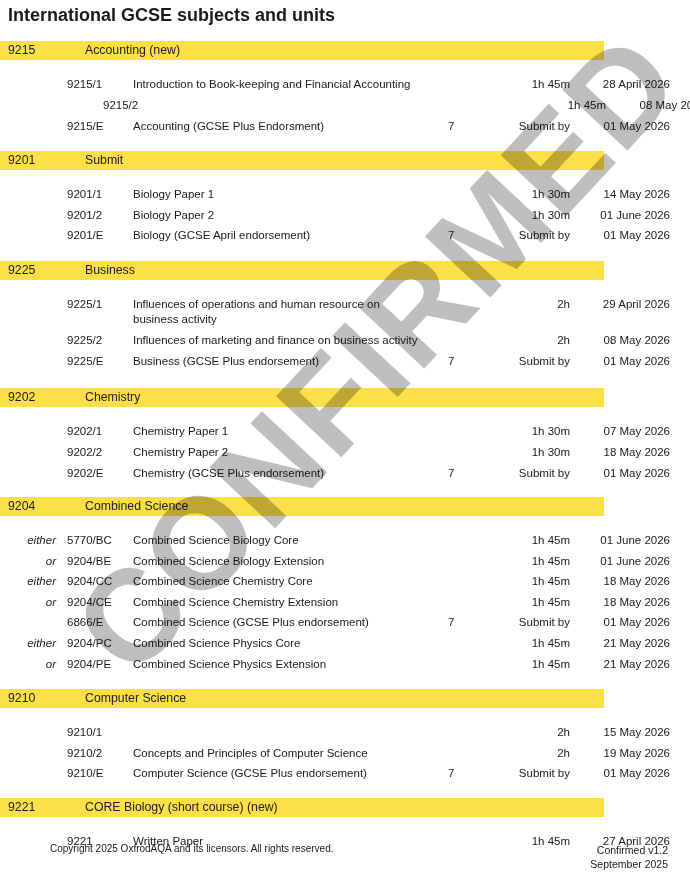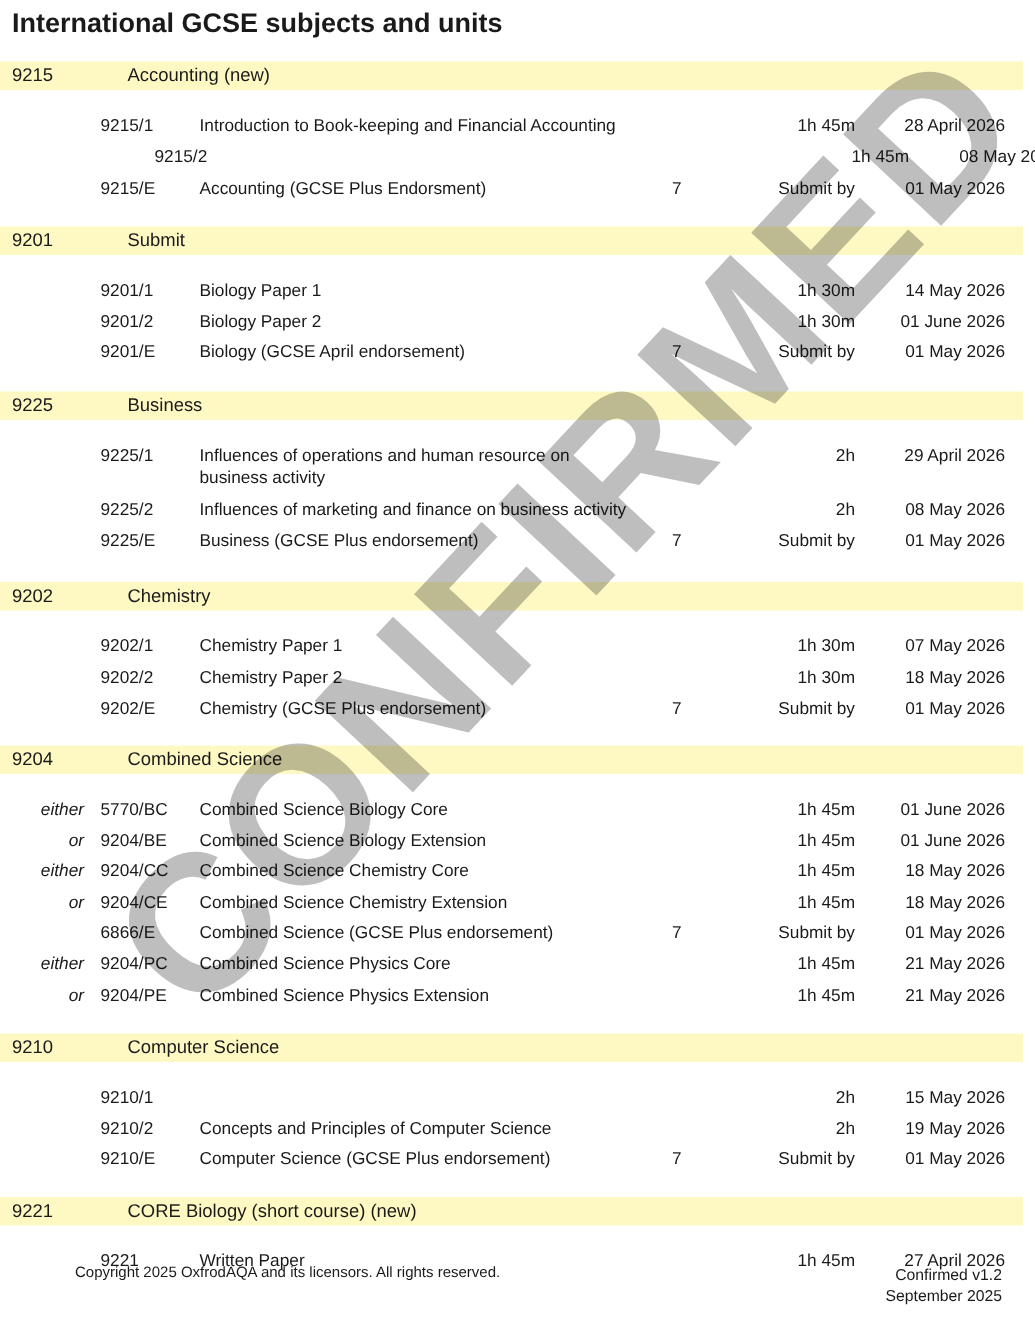"9215" .bar { background: #fef9c3 -> #fde047; width: 682px -> 604px }
